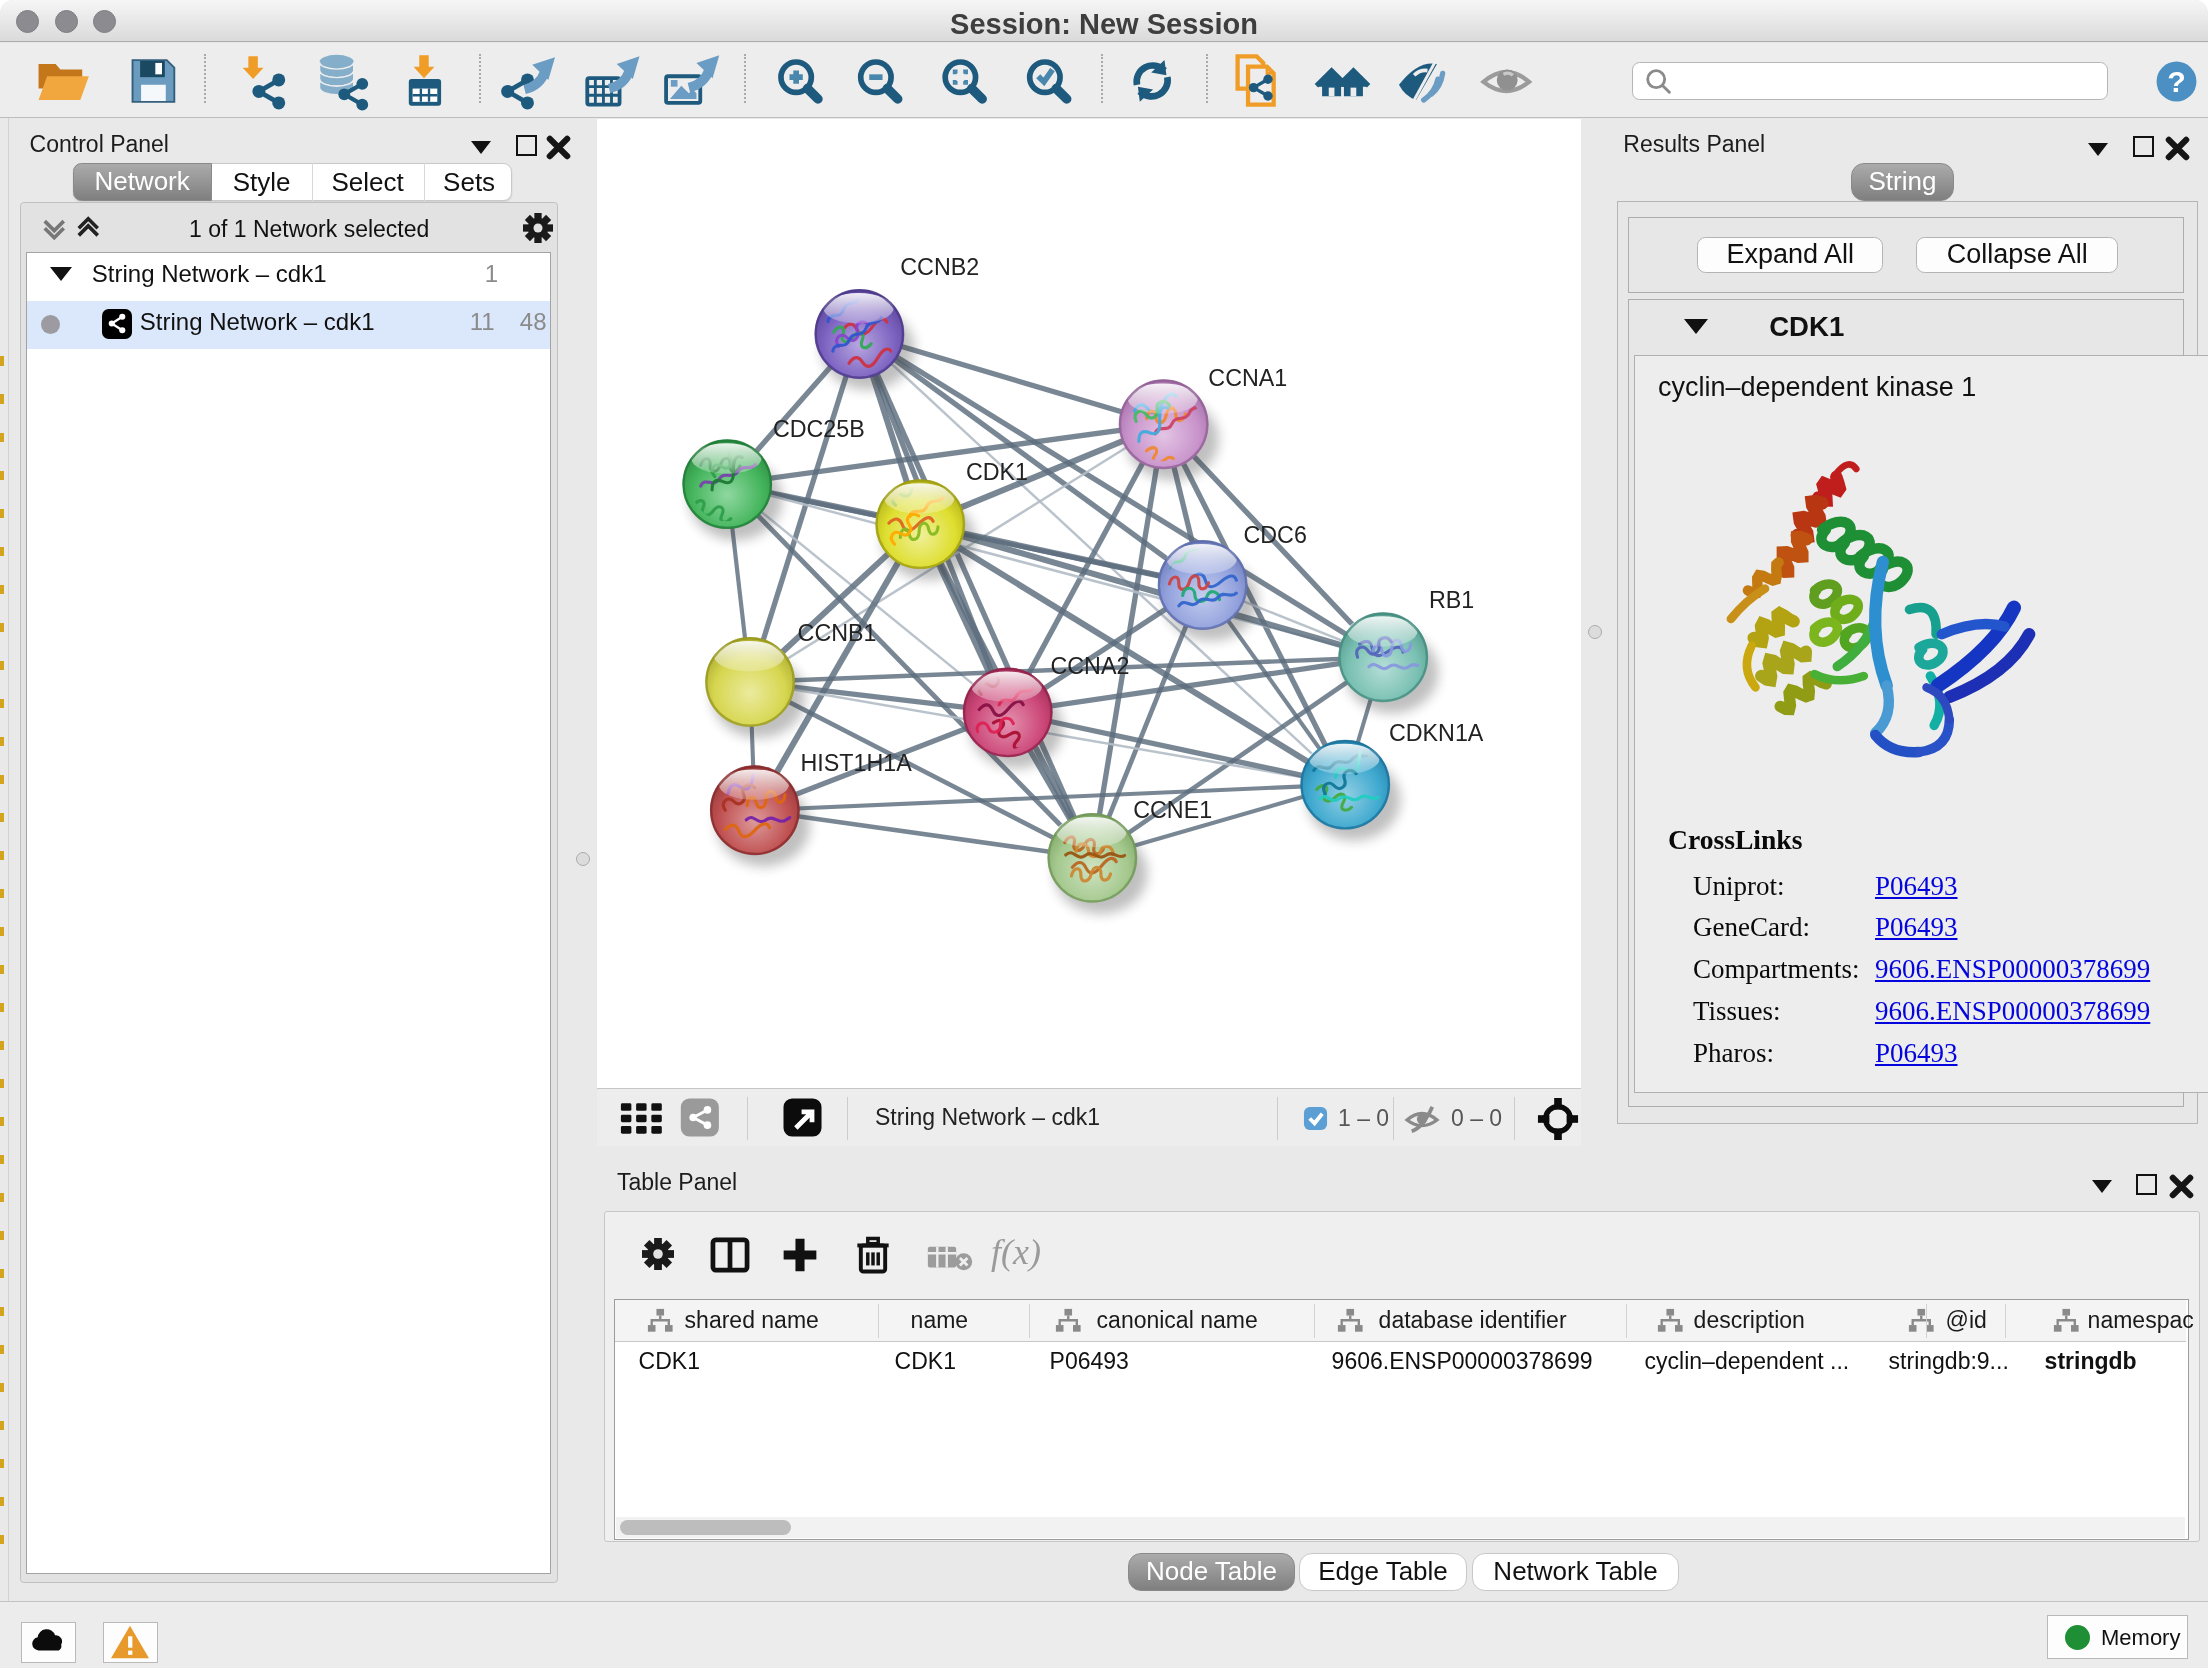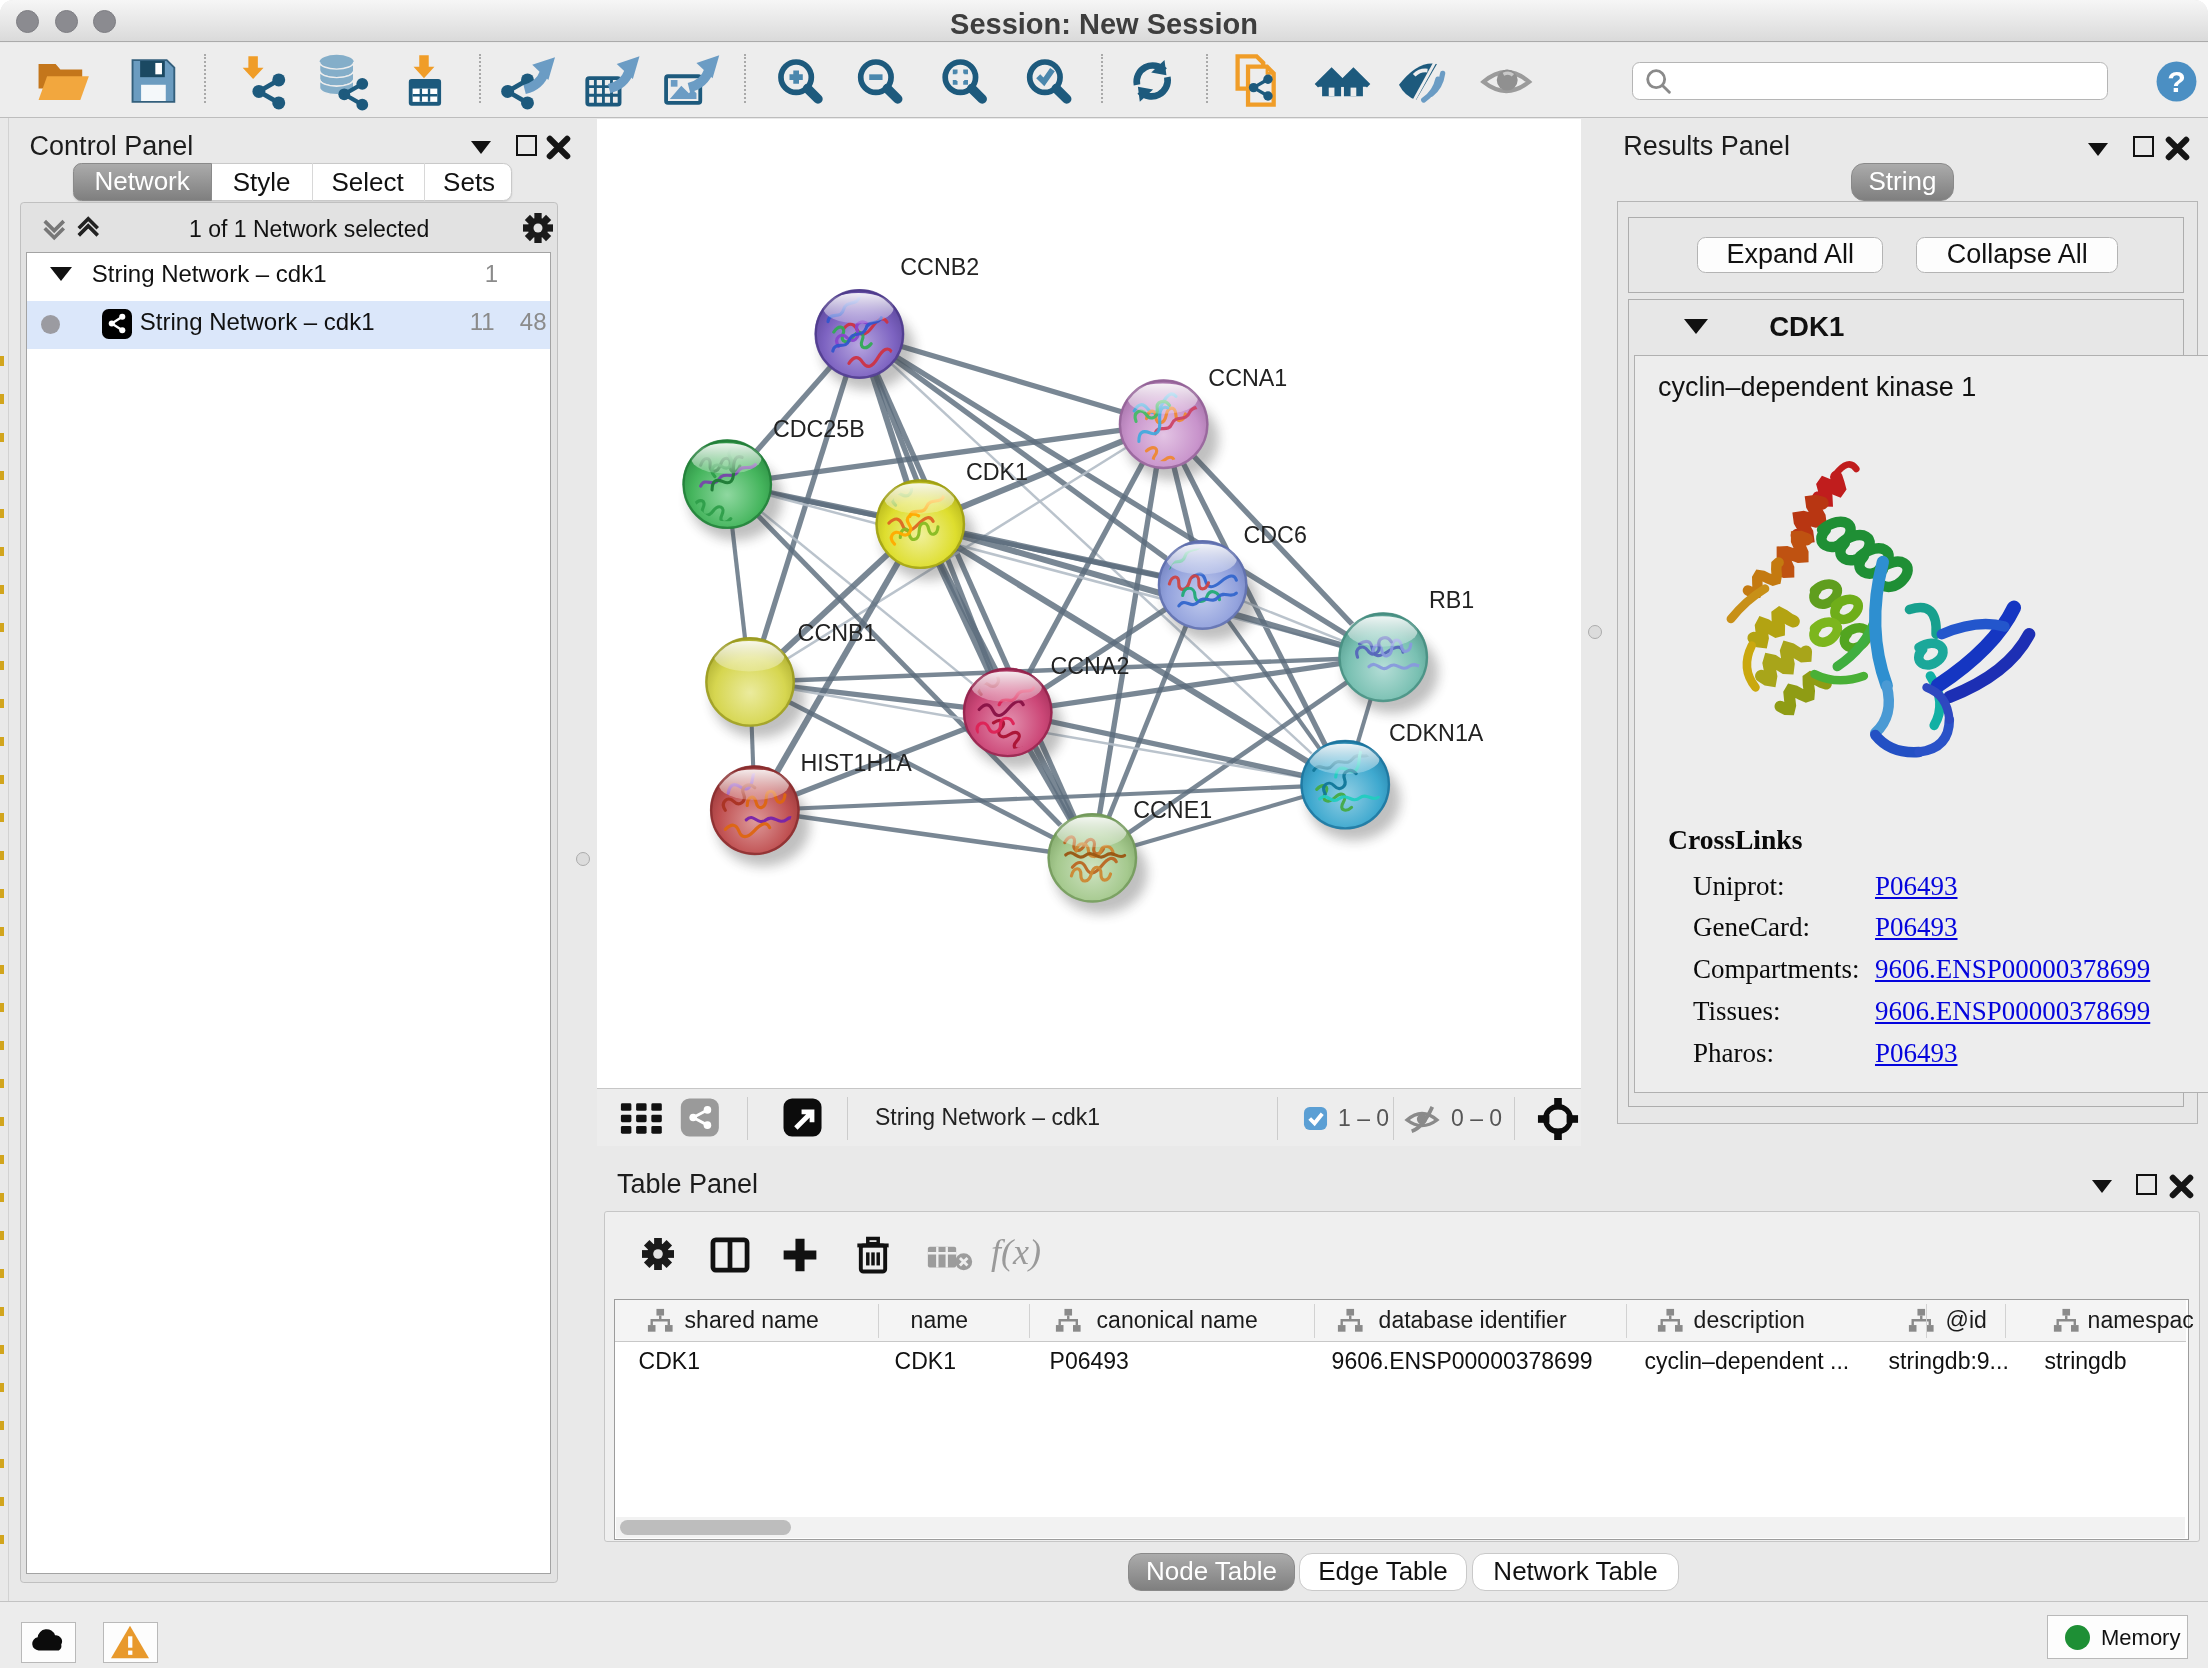"Control Panel" .ptitle { font-size: 27px -> 23px }
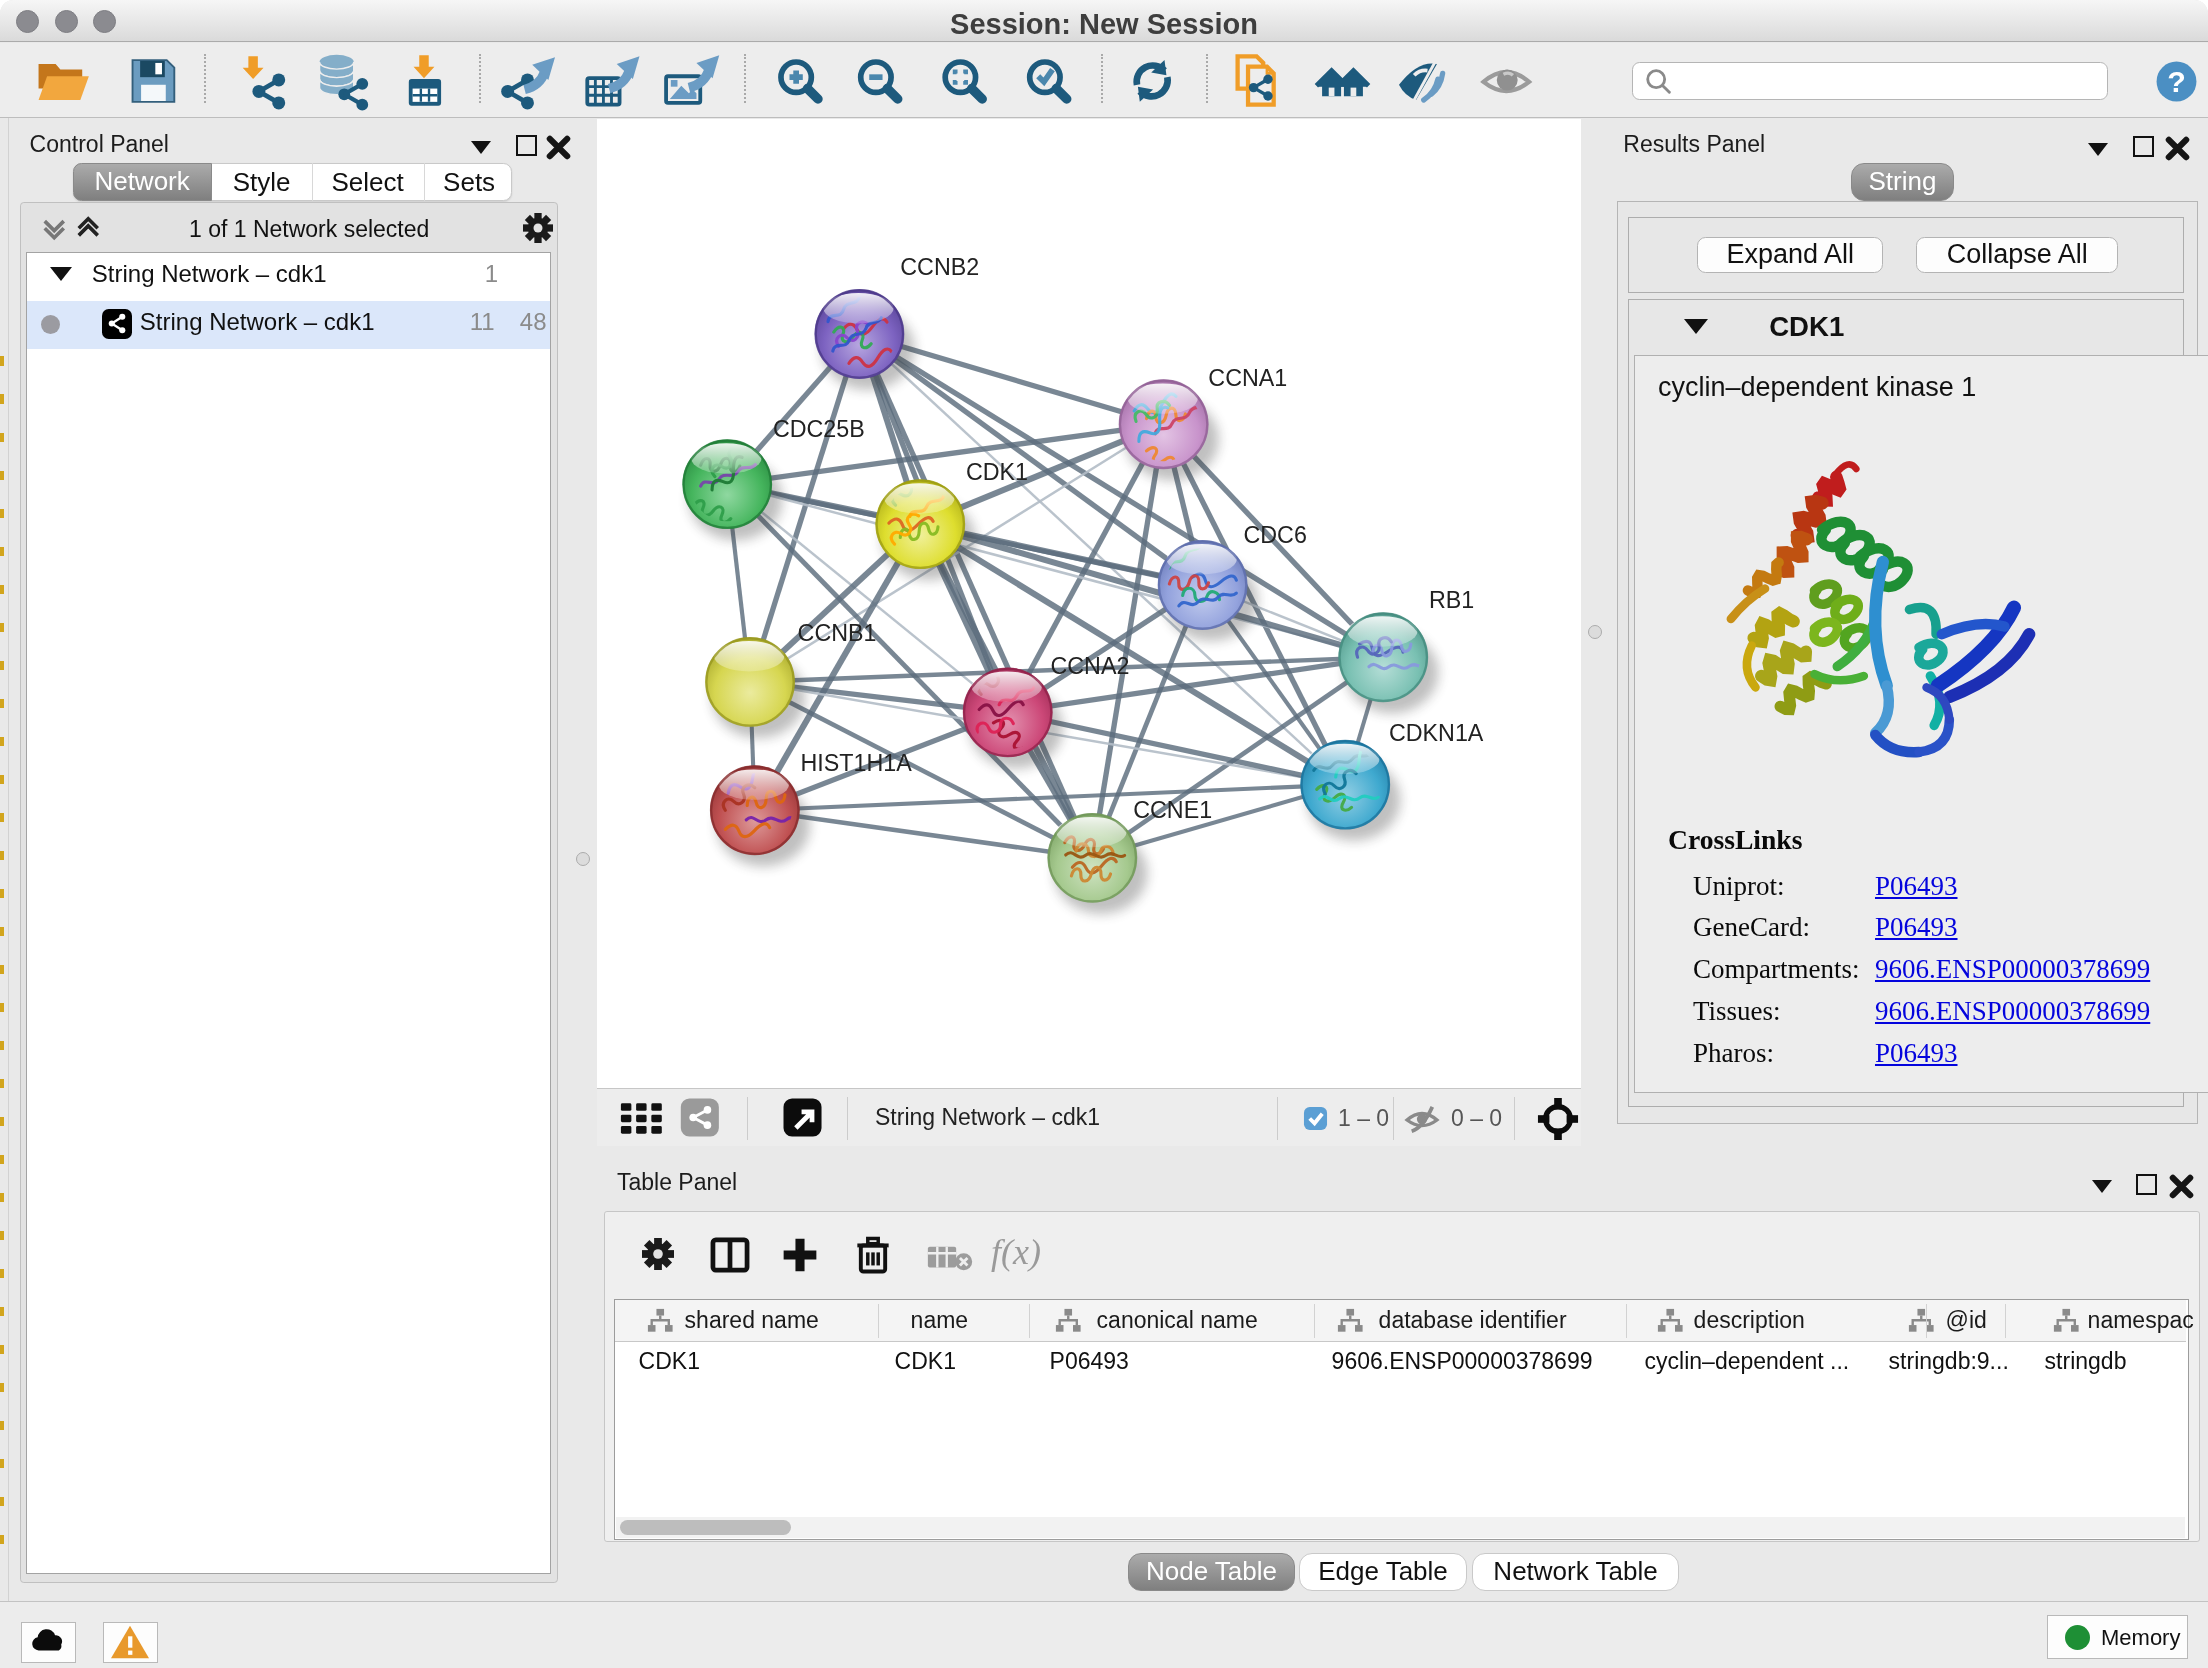"stringdb" div.td { font-weight: none -> bold }
